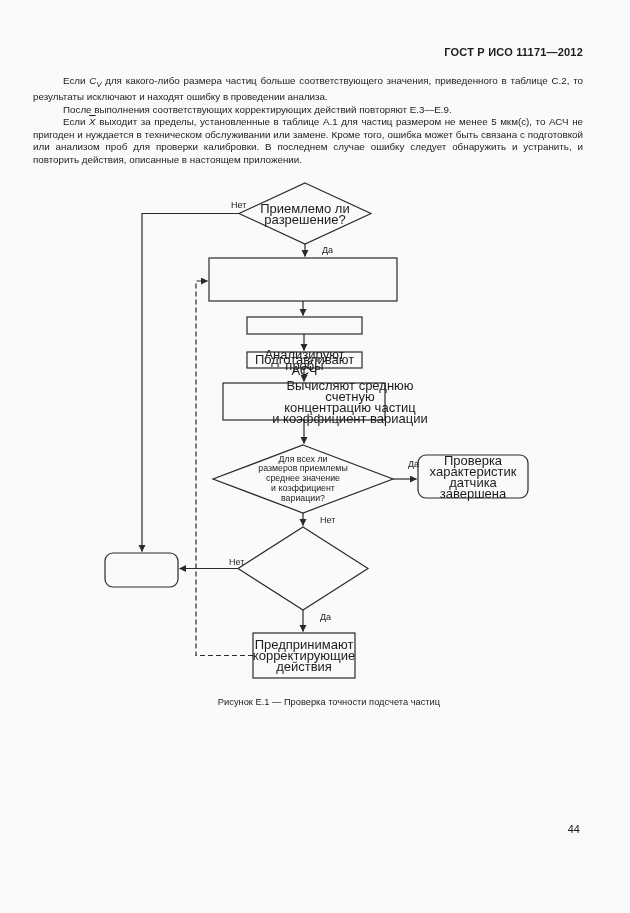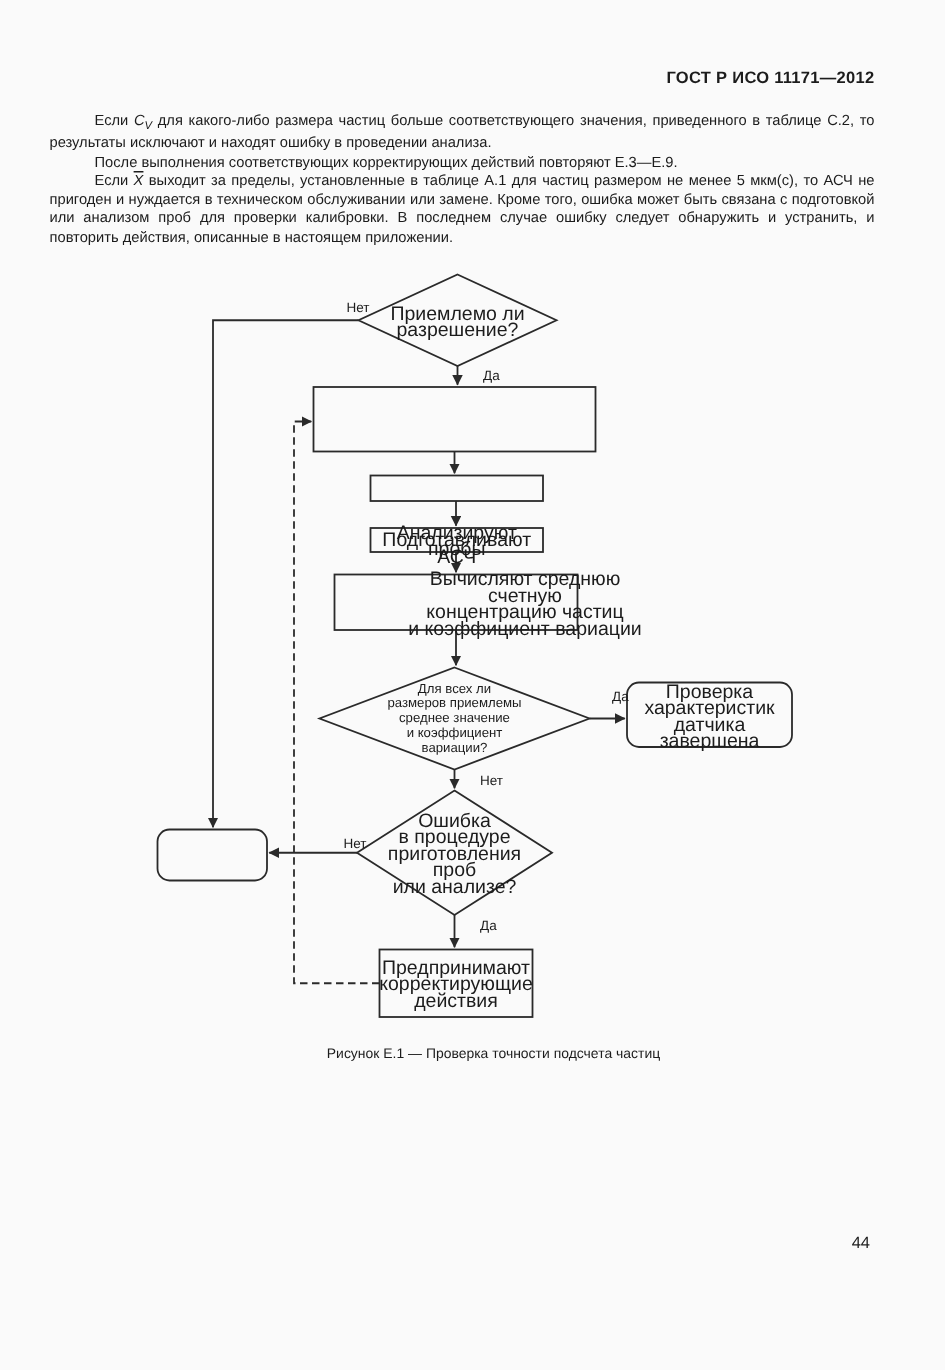"Ошибка" div.node { html: <div>Ошибка в процедуре приготовления проб или анализе?</div> -> none }
